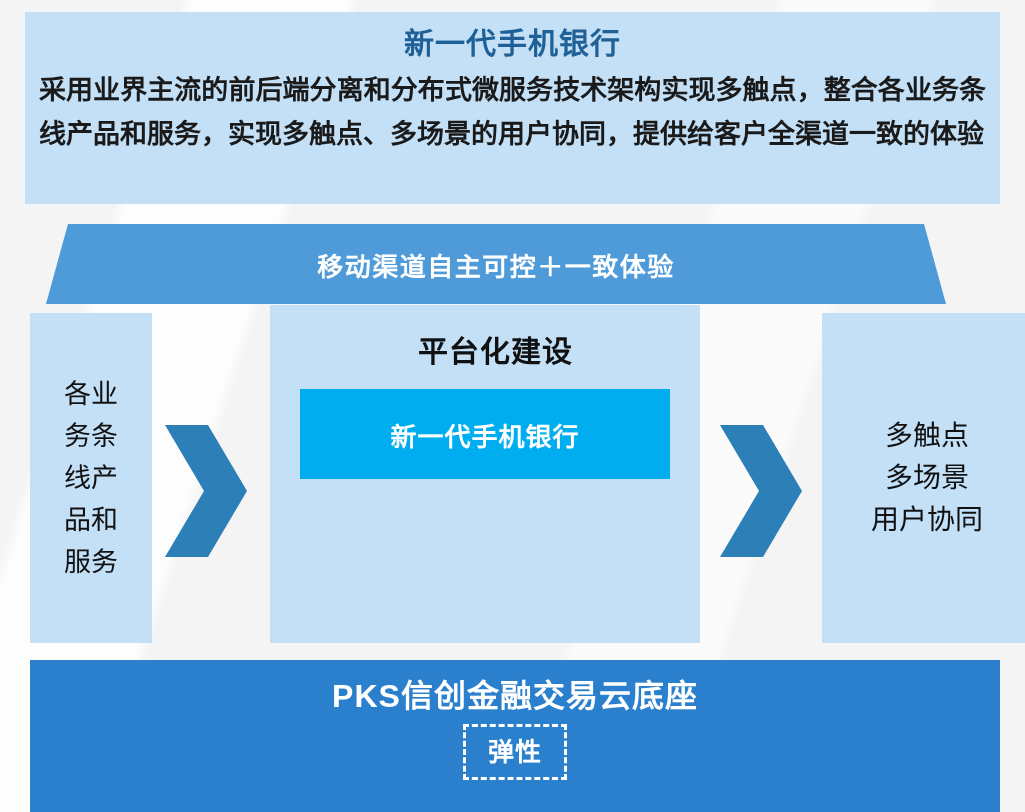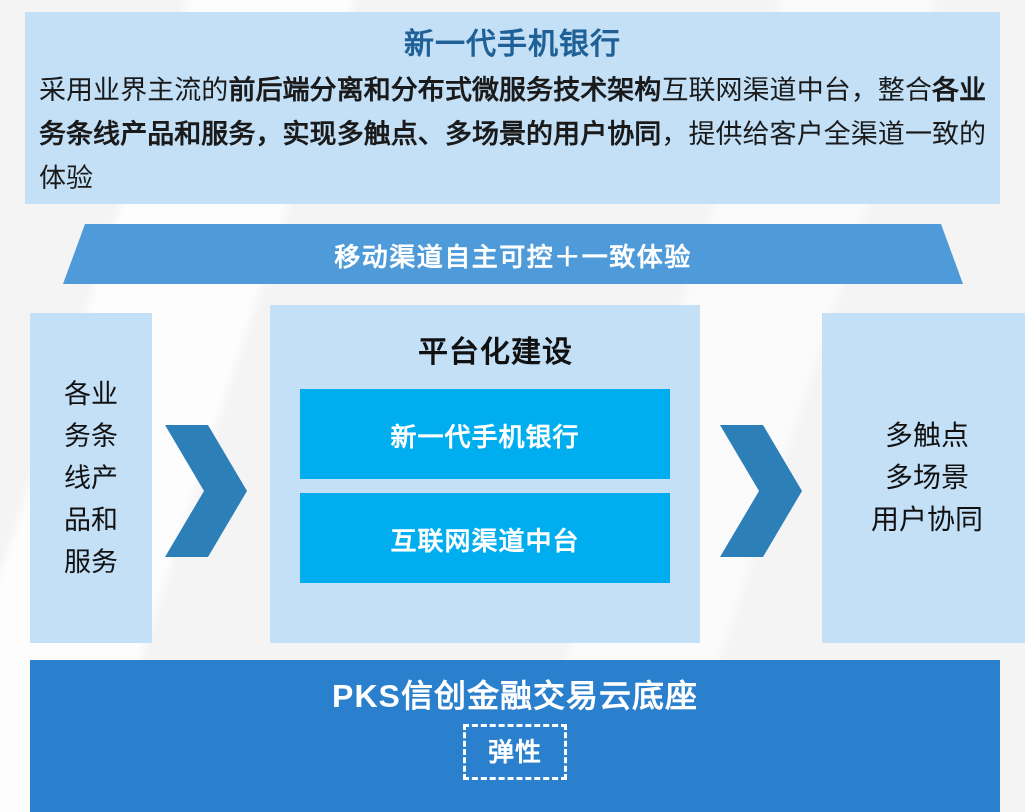"采用业界主流的" .header-body span.reg { font-weight: normal -> bold }
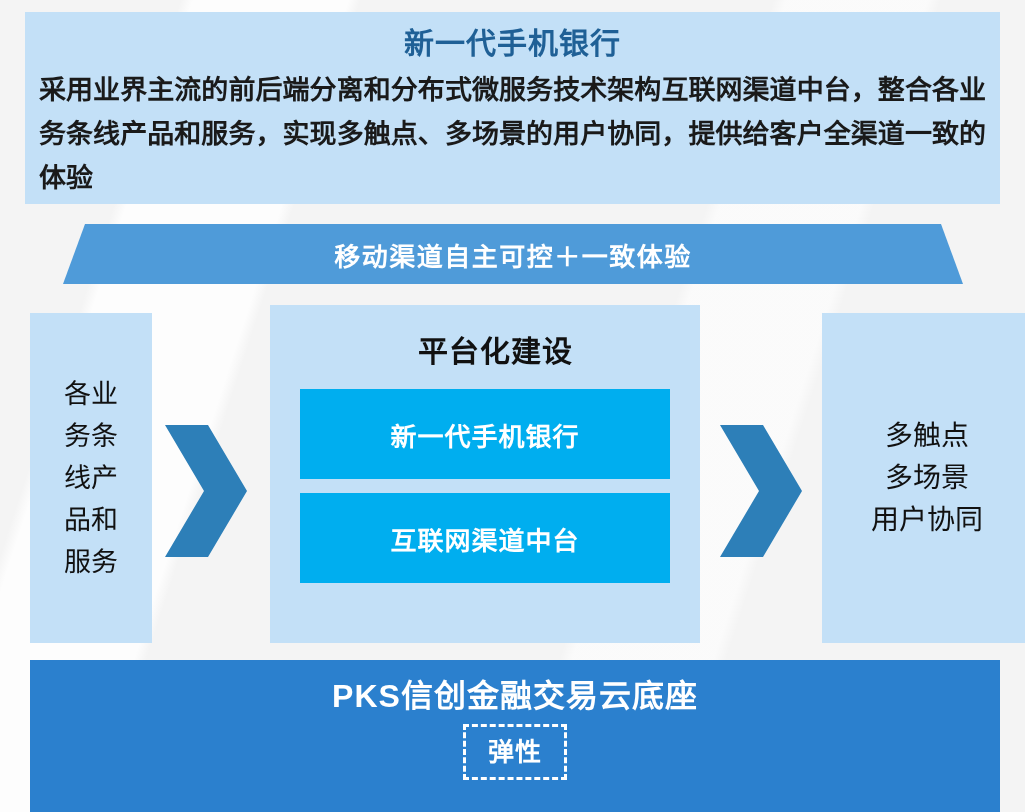"互联网渠道中台，整合" span.reg { text: 互联网渠道中台 -> 实现多触点 }
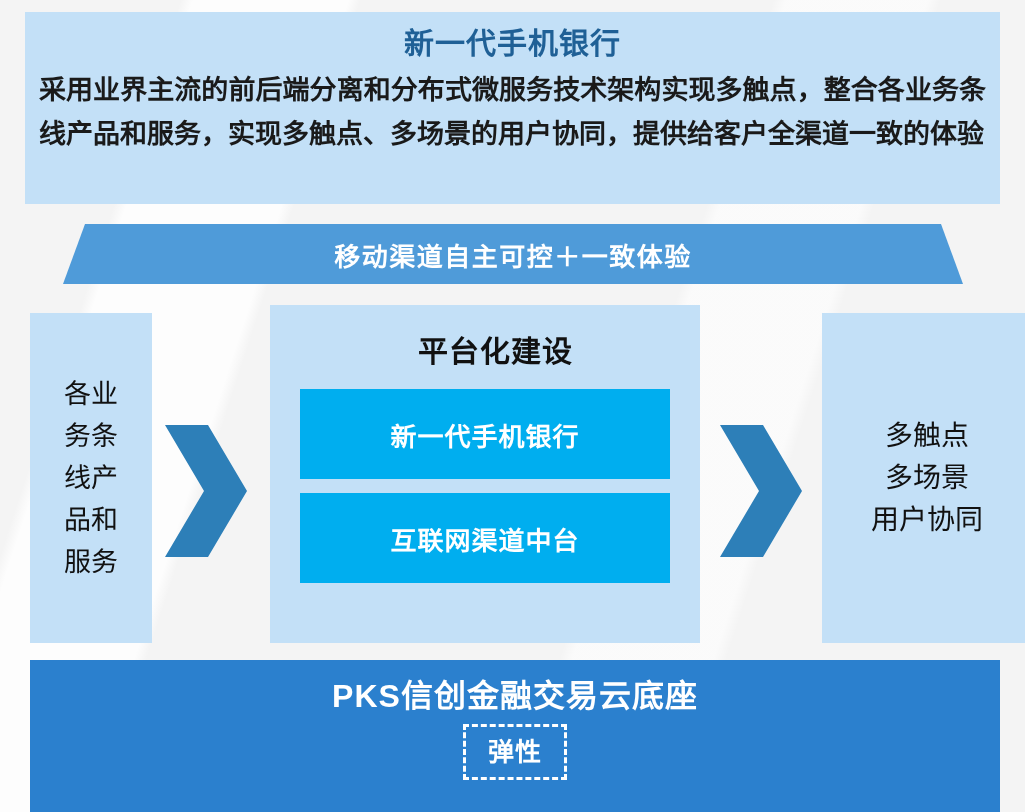"移动渠道自主可控＋一致体验" .banner { height: 60px -> 80px; left: 63px -> 46px }
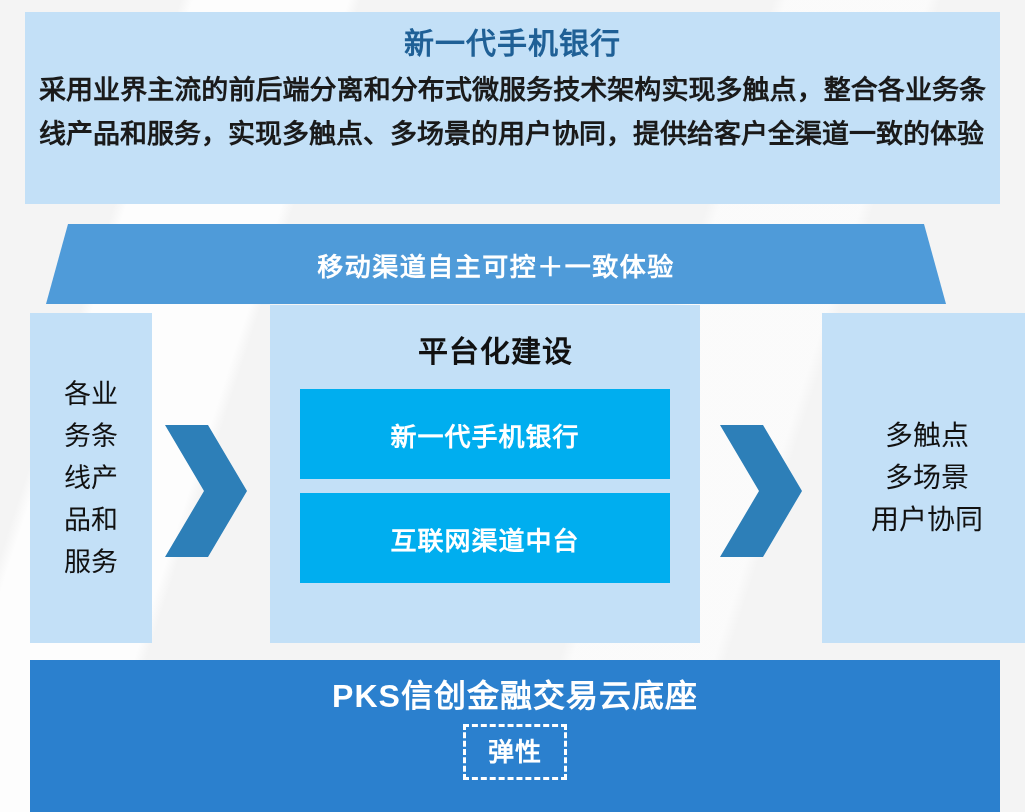"互联网渠道中台" div.cyan-box { html: <div>互联网渠道中台</div> -> none }
